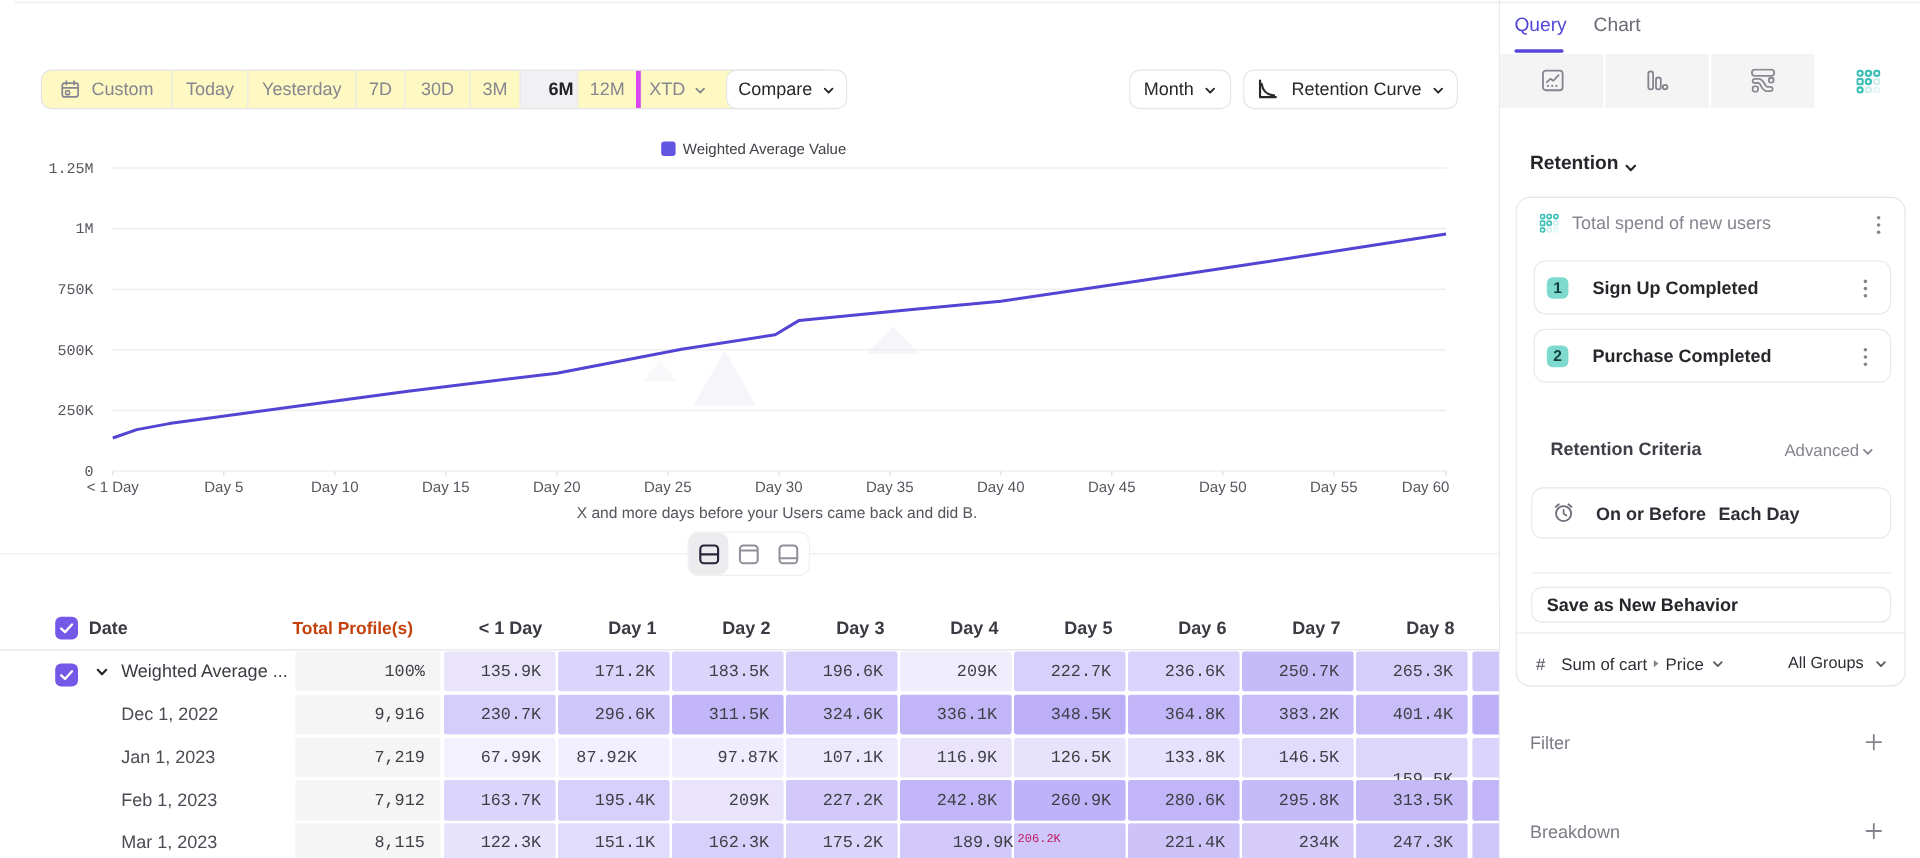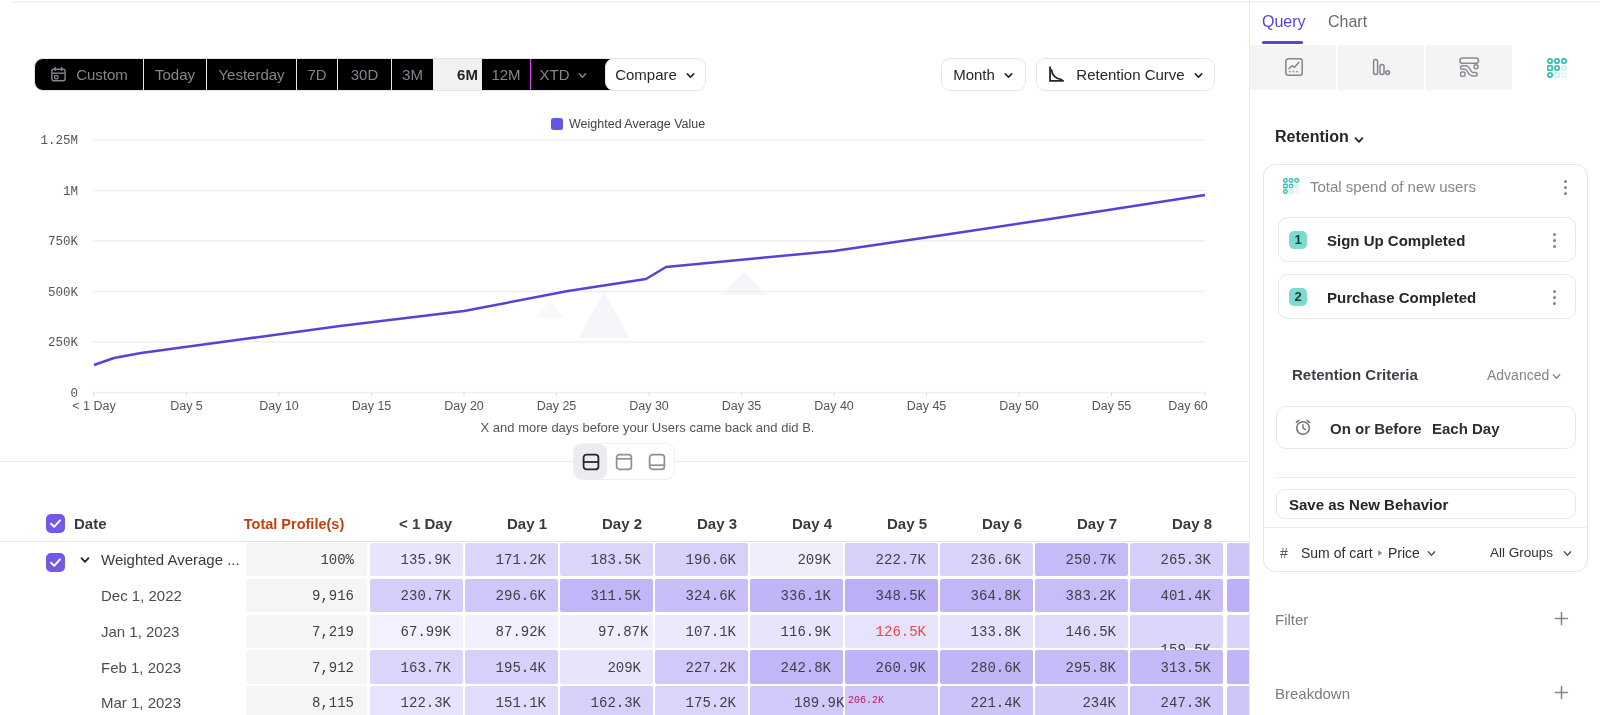"Custom" div.abs { background: #000000 -> #fef9c3 }
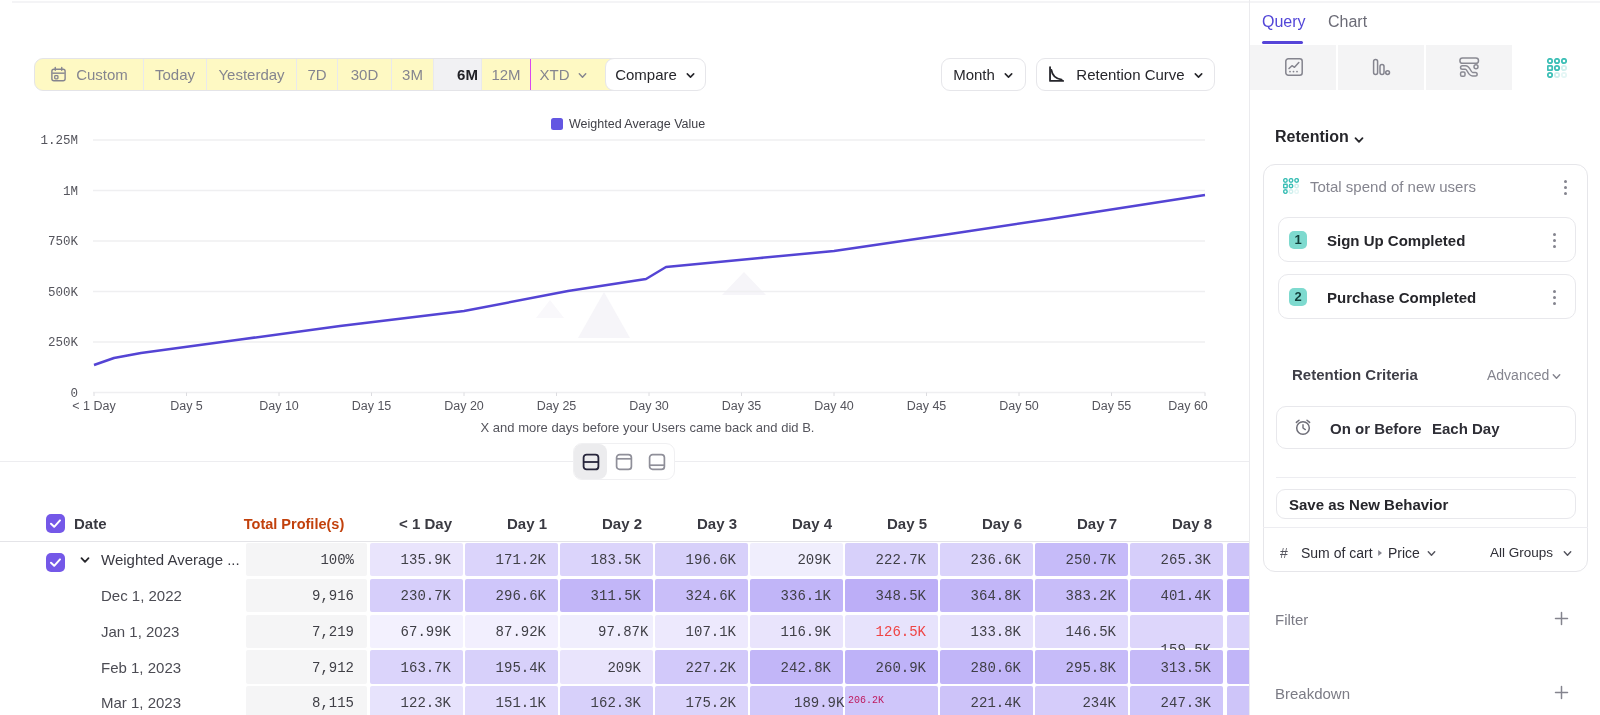"XTD" div.seg { border-left: 1px solid #d946ef -> 4px solid #d946ef }
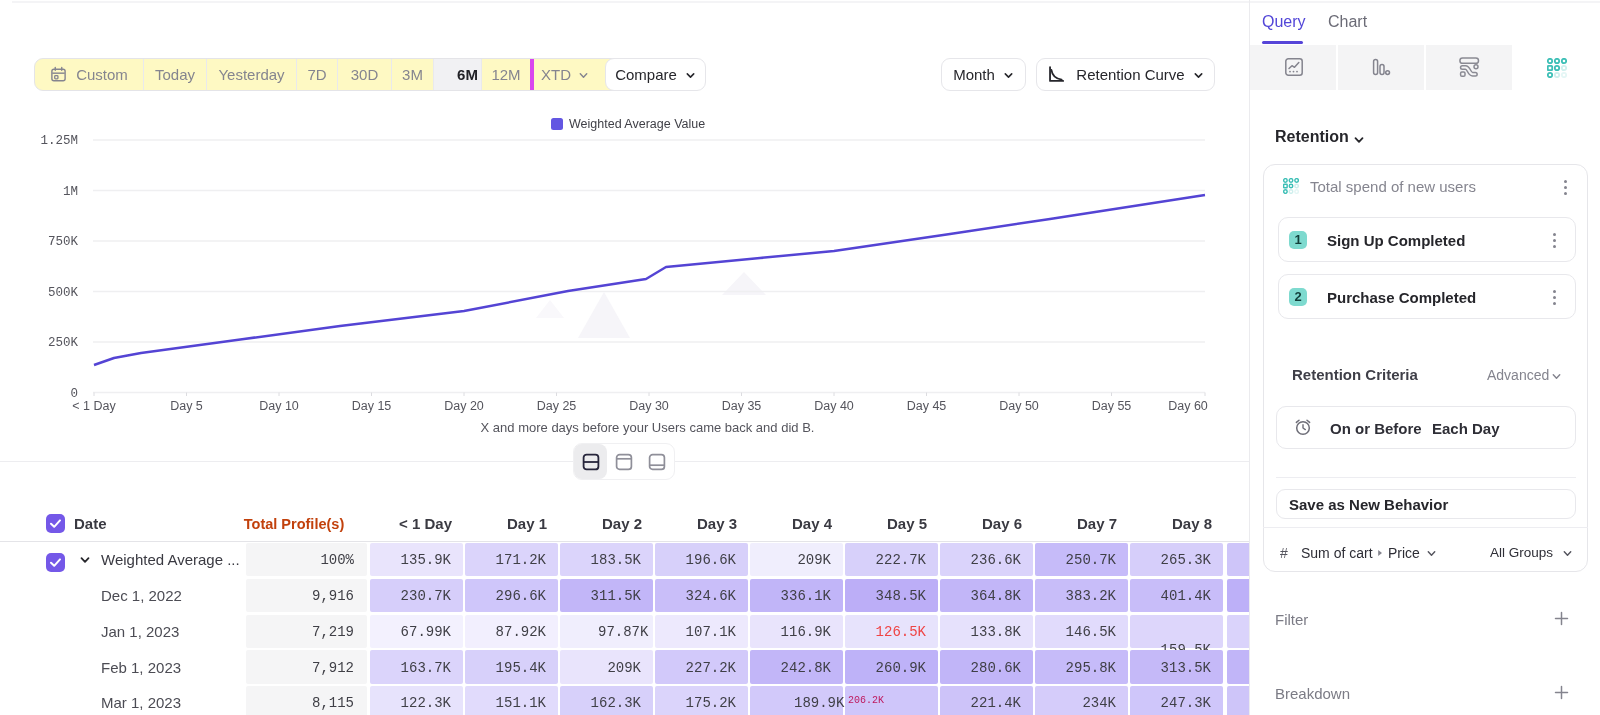"87.92K" div.abs { text-align: right -> center }
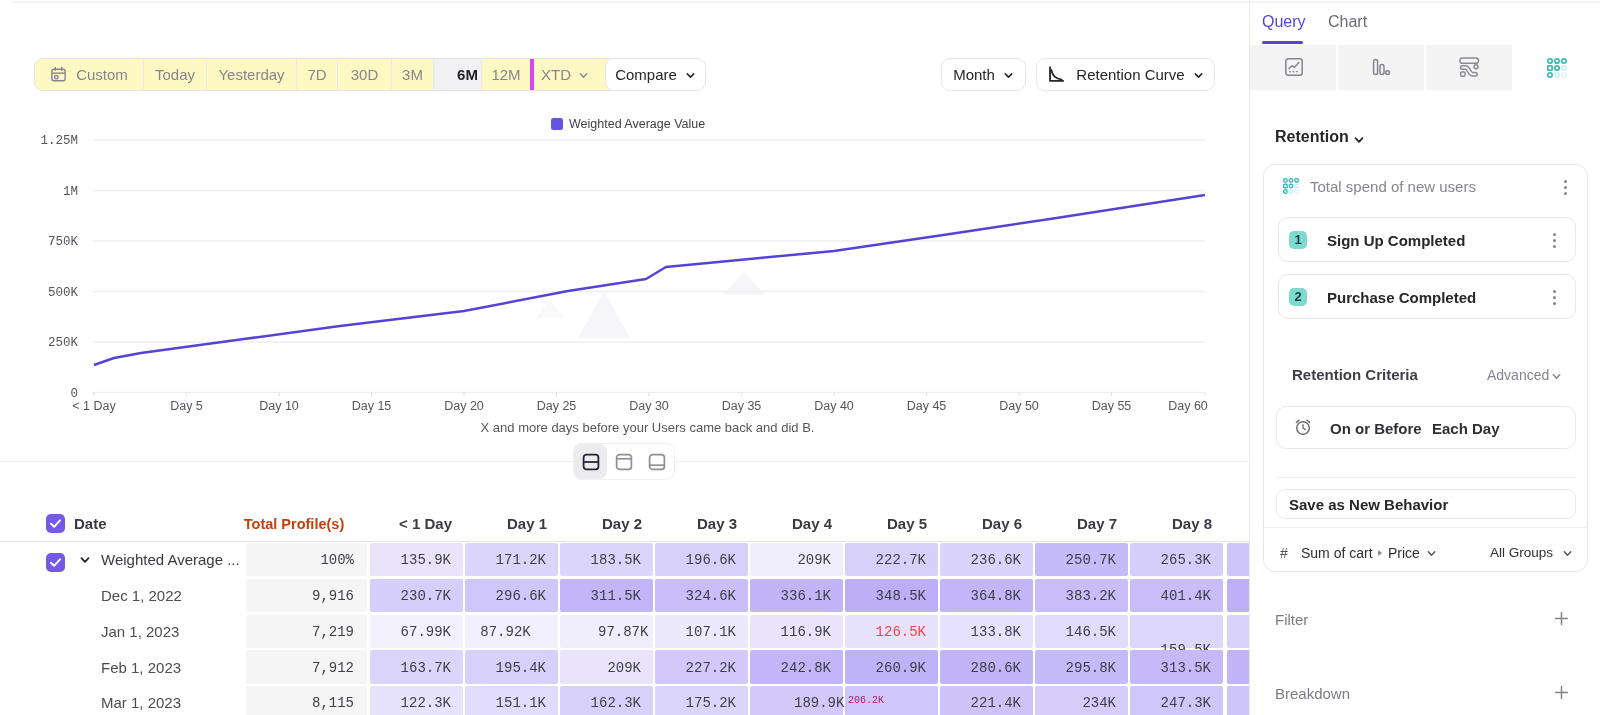"126.5K" div.abs { color: #ef4444 -> #404040 }
